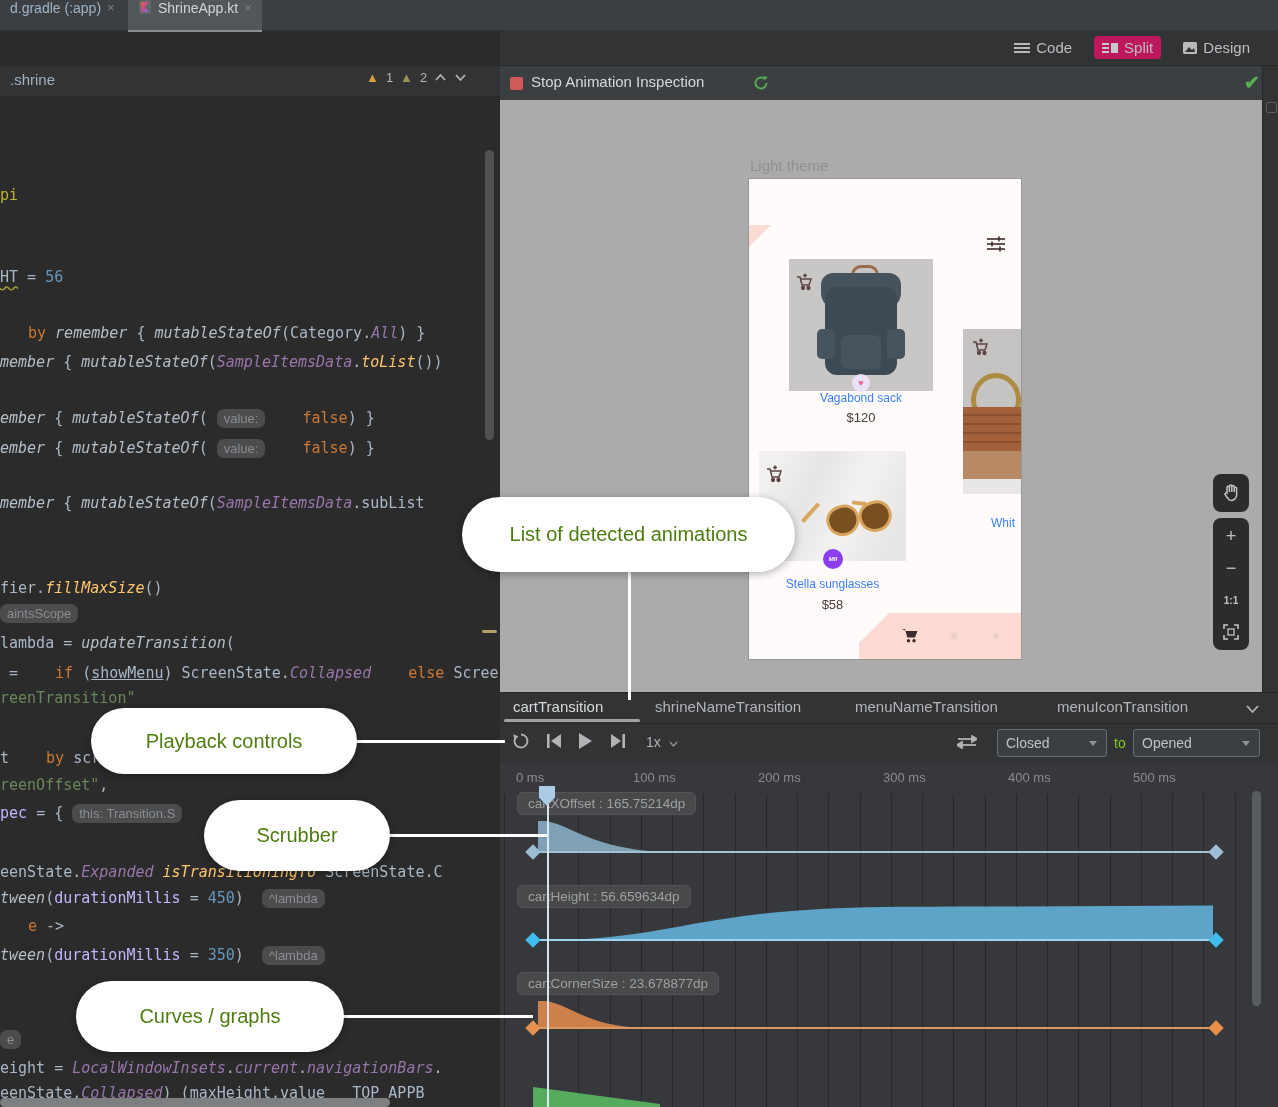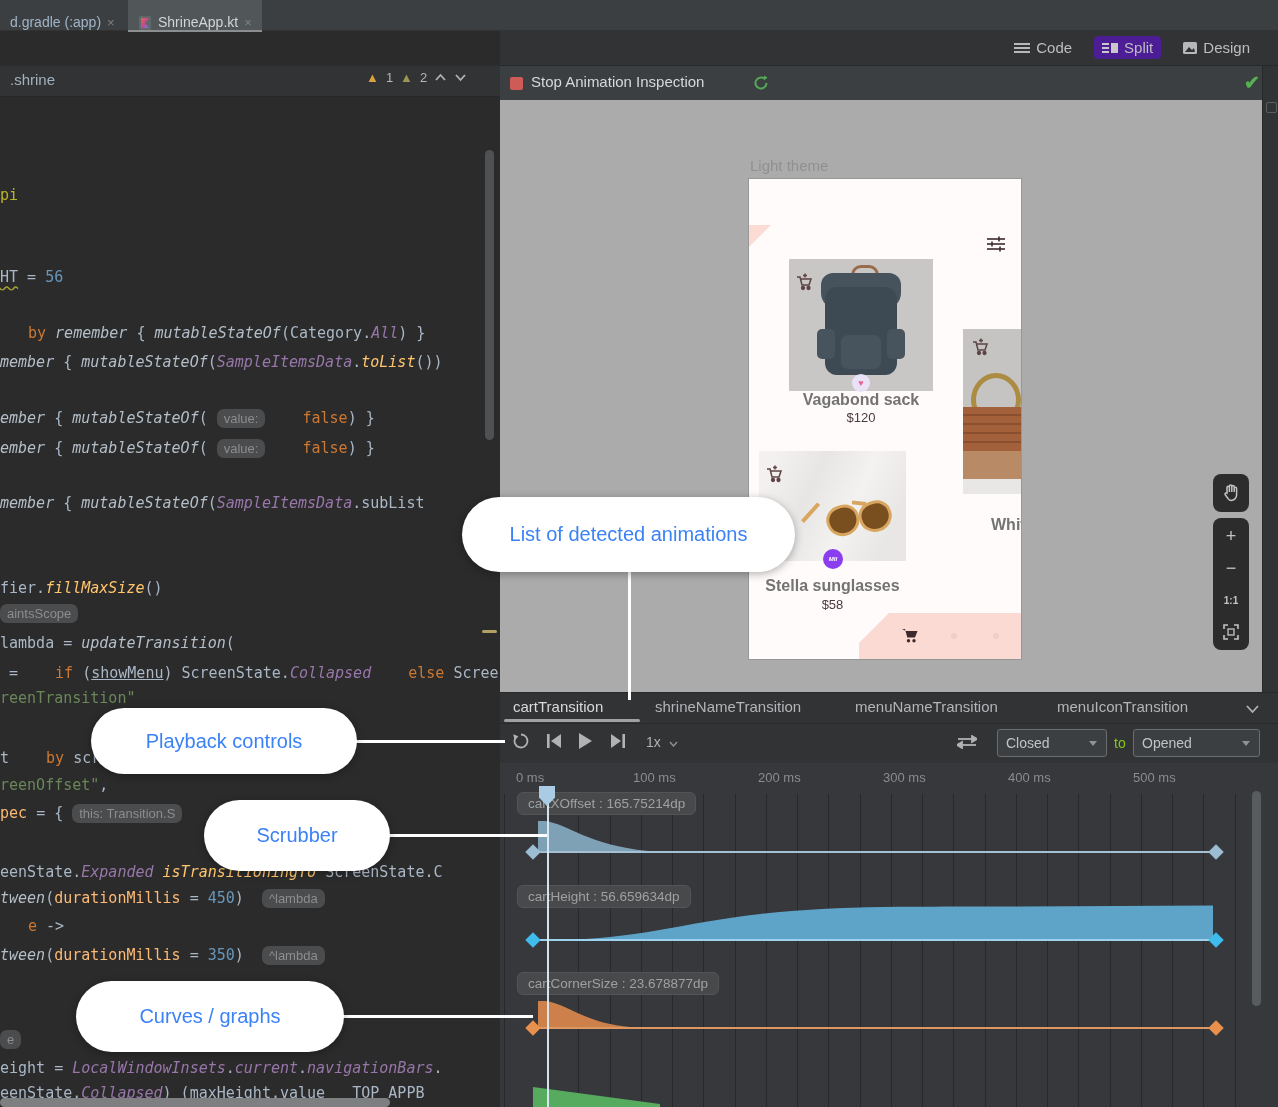"d.gradle (:app)" .etab { align-items: flex-end -> flex-start }
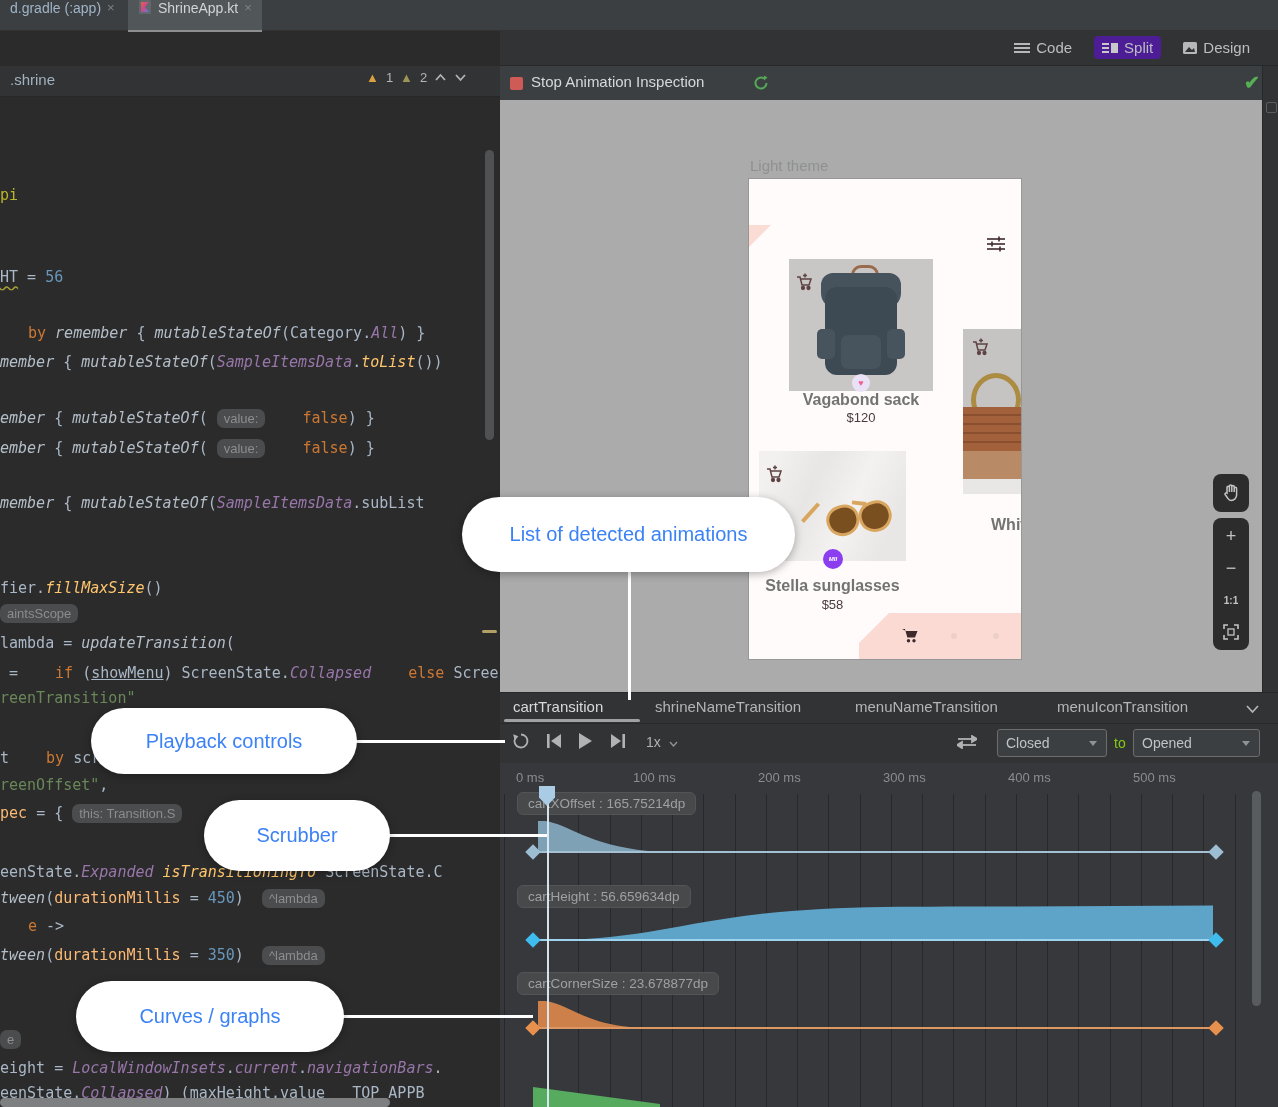"Split" .vmode.sel { background: #4c1d95 -> #be185d }
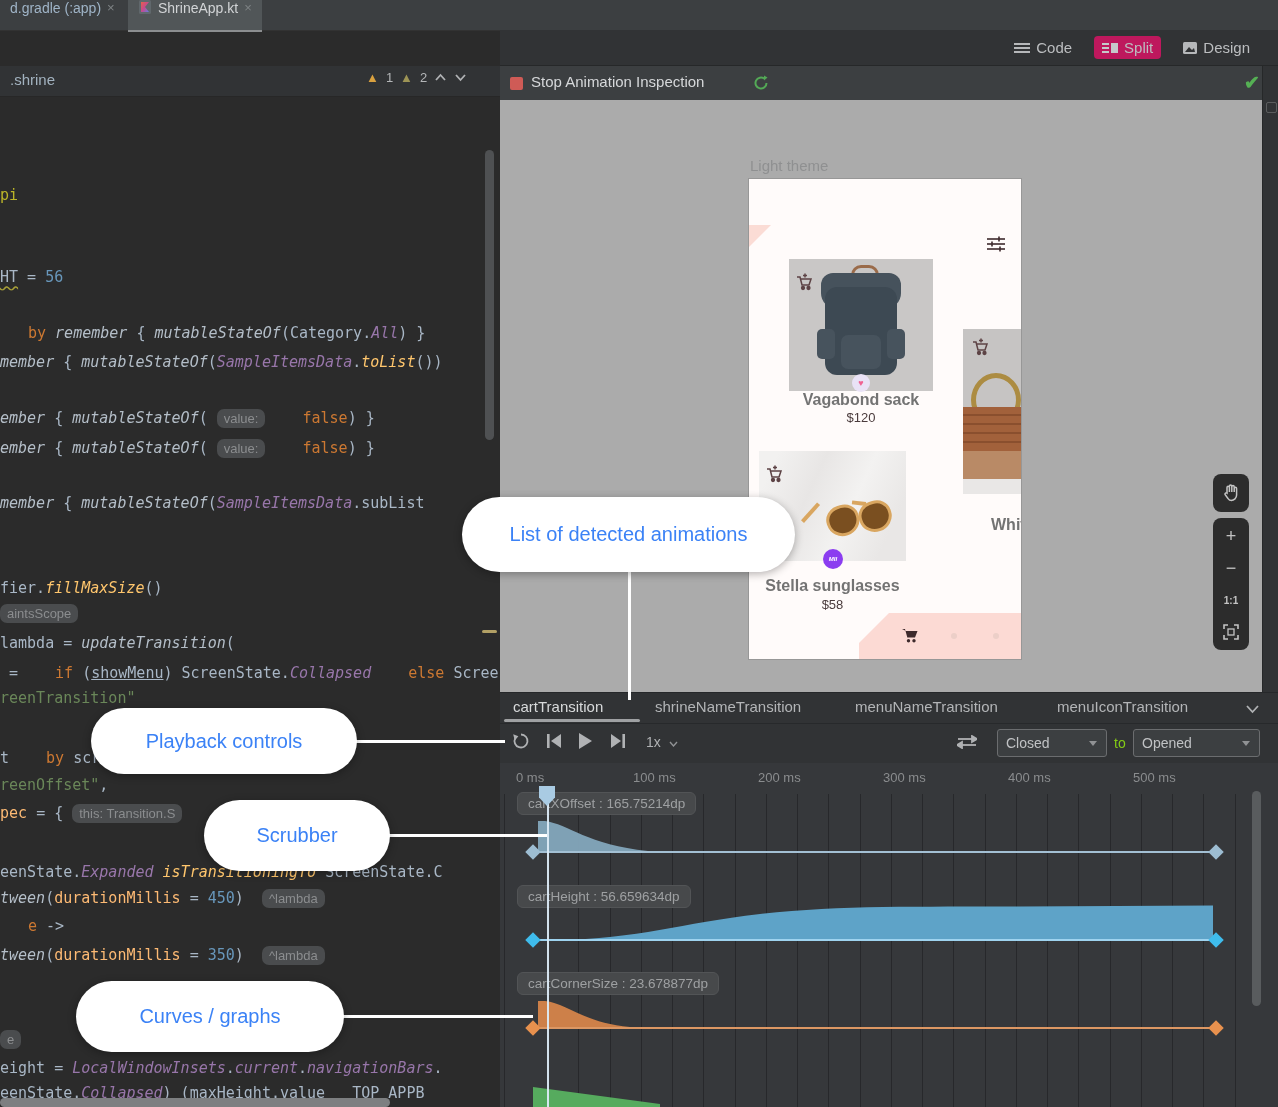"Vagabond sack" .p-name { color: #737373 -> #3b82f6; font-size: 16px -> 12px; font-weight: bold -> normal }
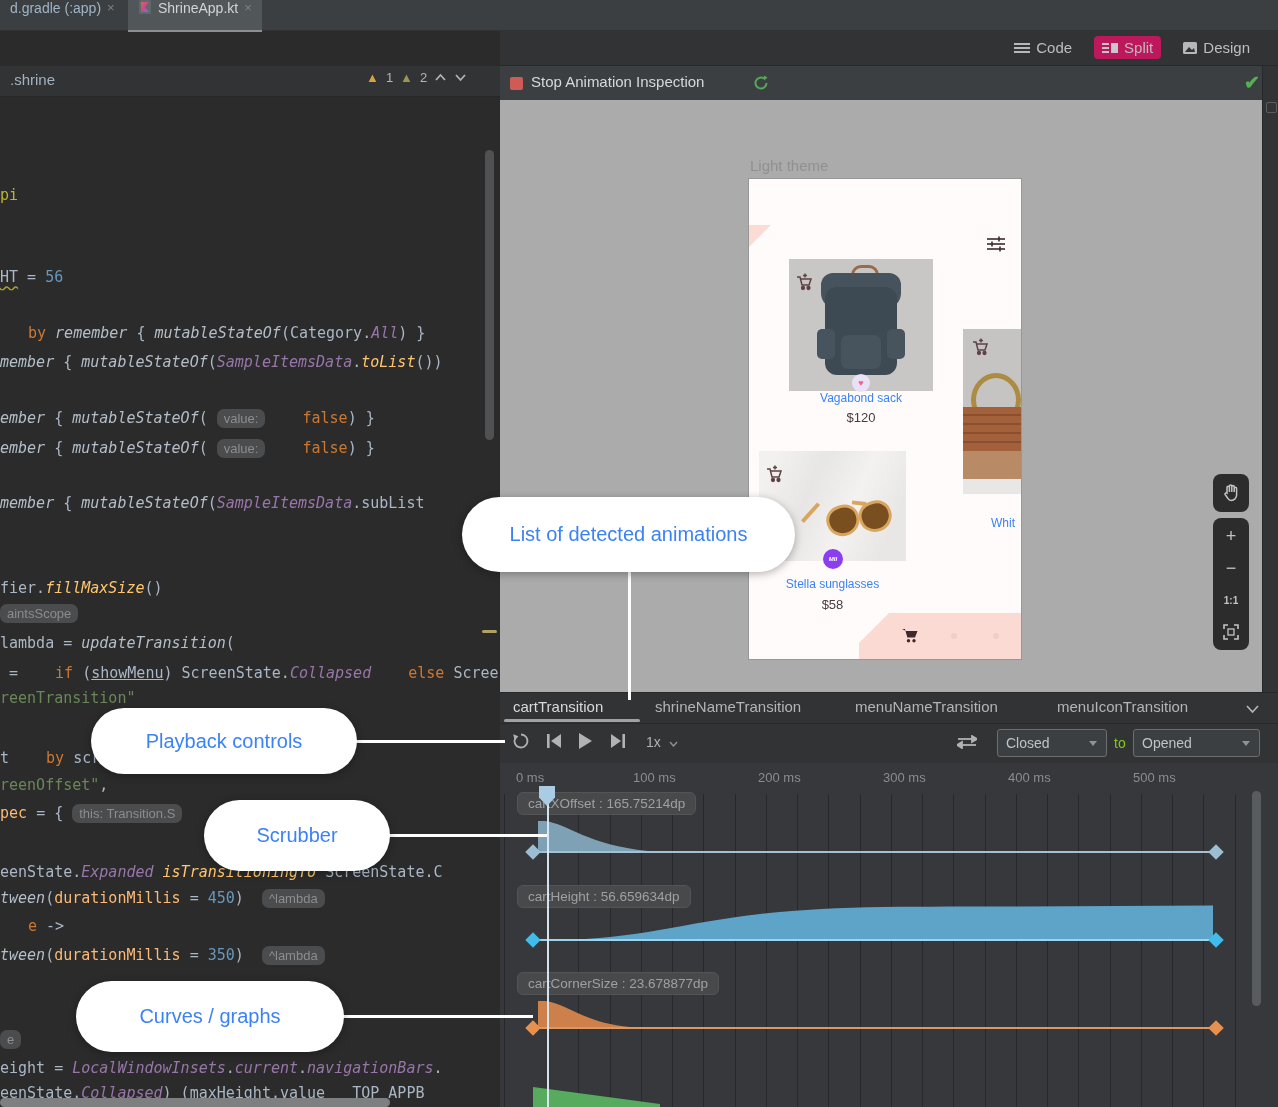"List of detected animations" .bubble { color: #3b82f6 -> #4d7c0f }
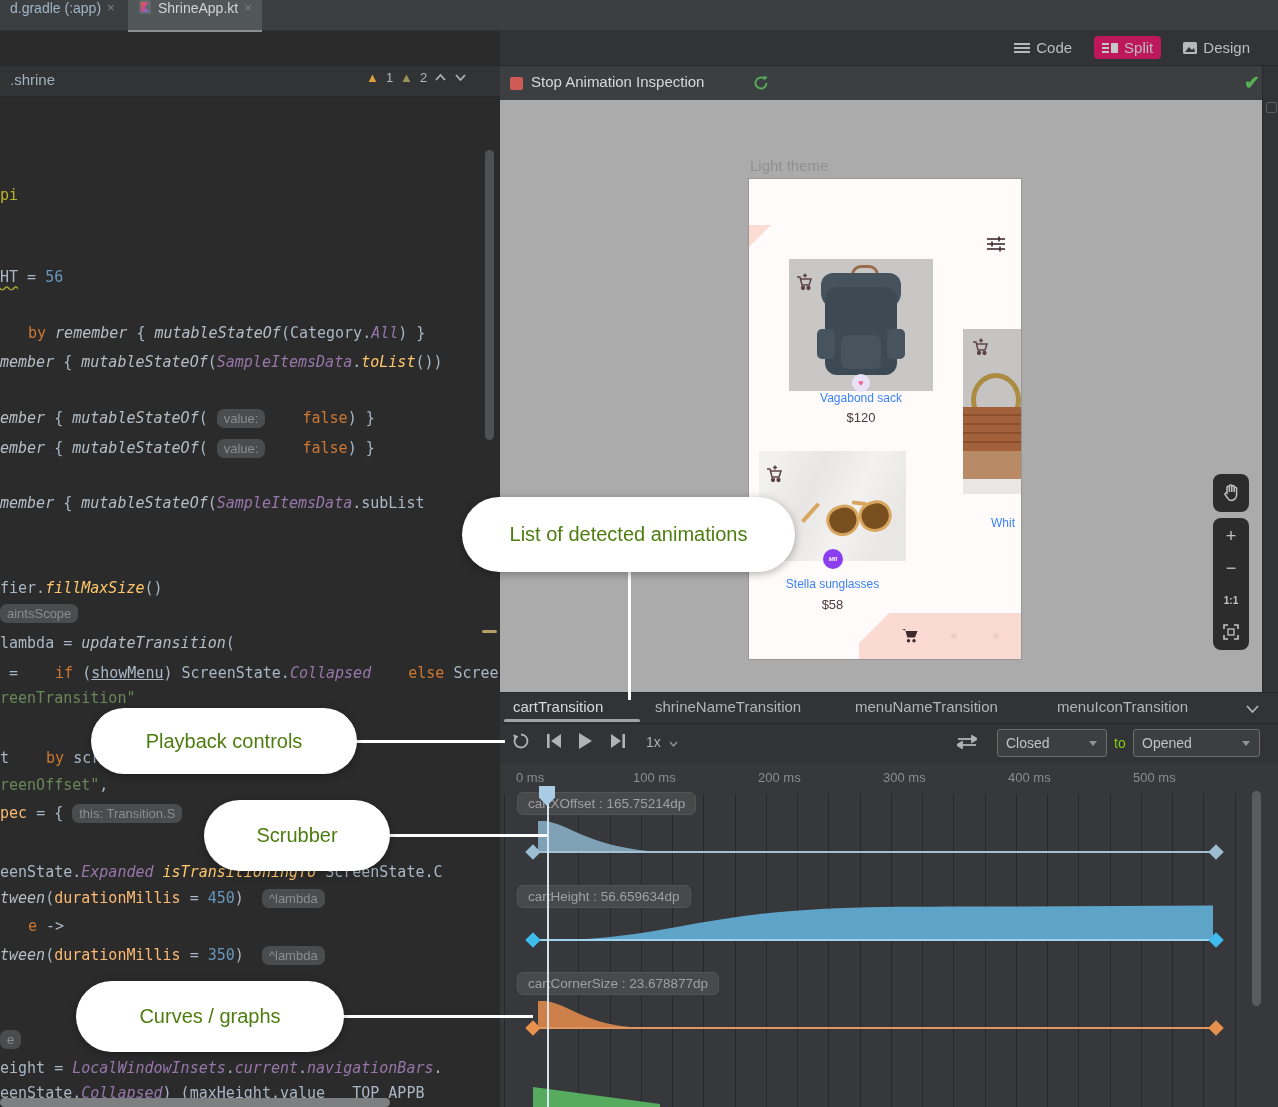"pec" .blue { color: #fdba74 -> #c4b5fd }
